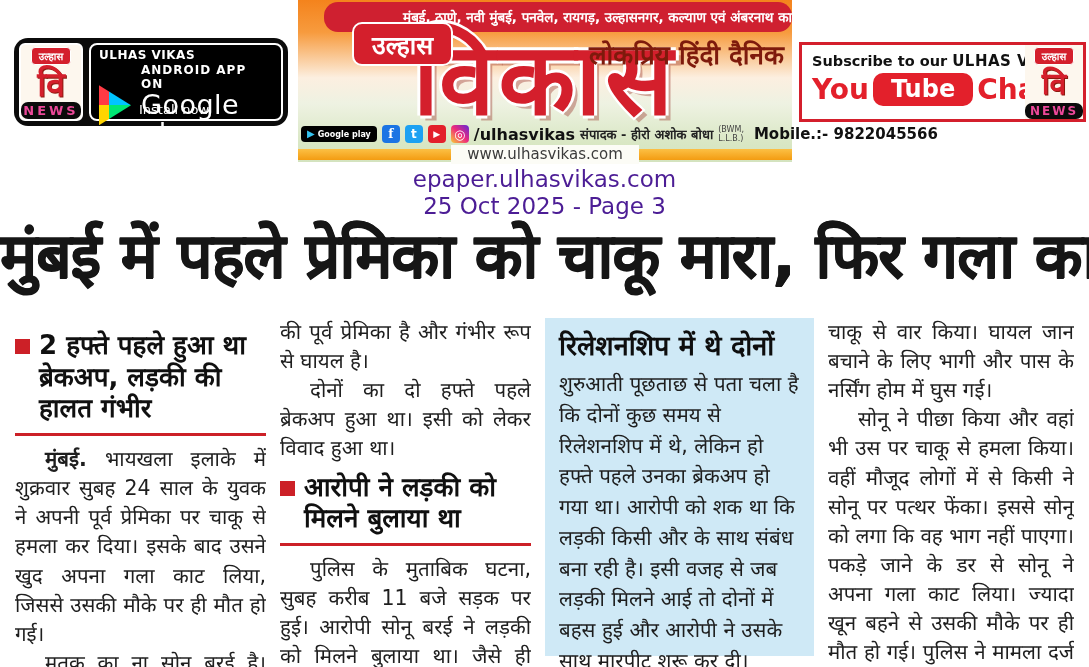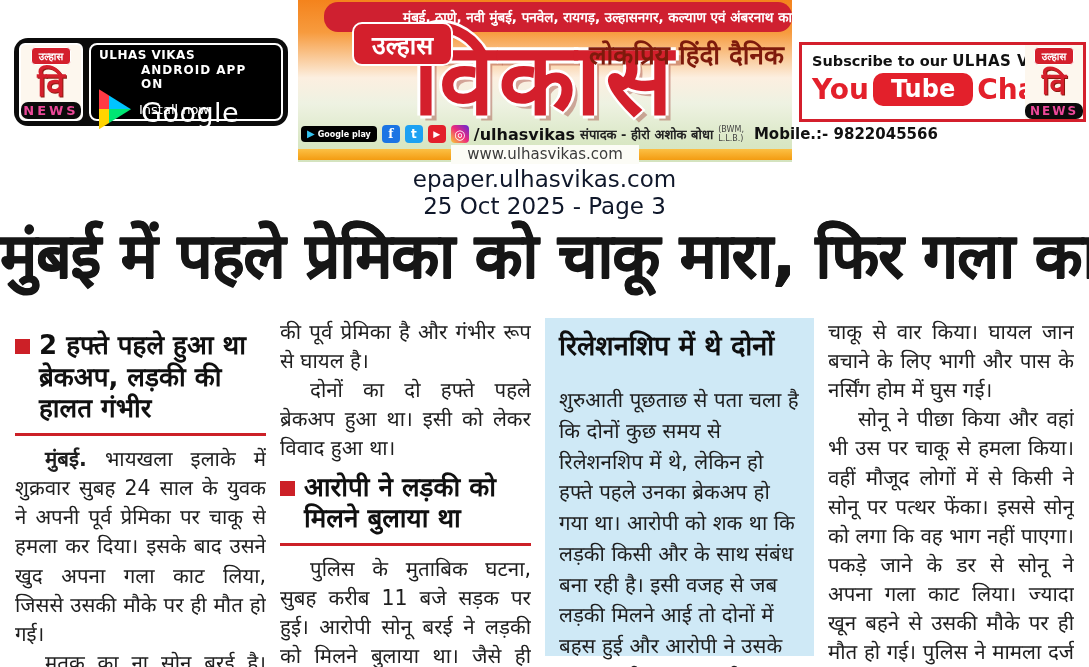"ANDROID APP ON" .gp-texts { gap: 8px -> none }
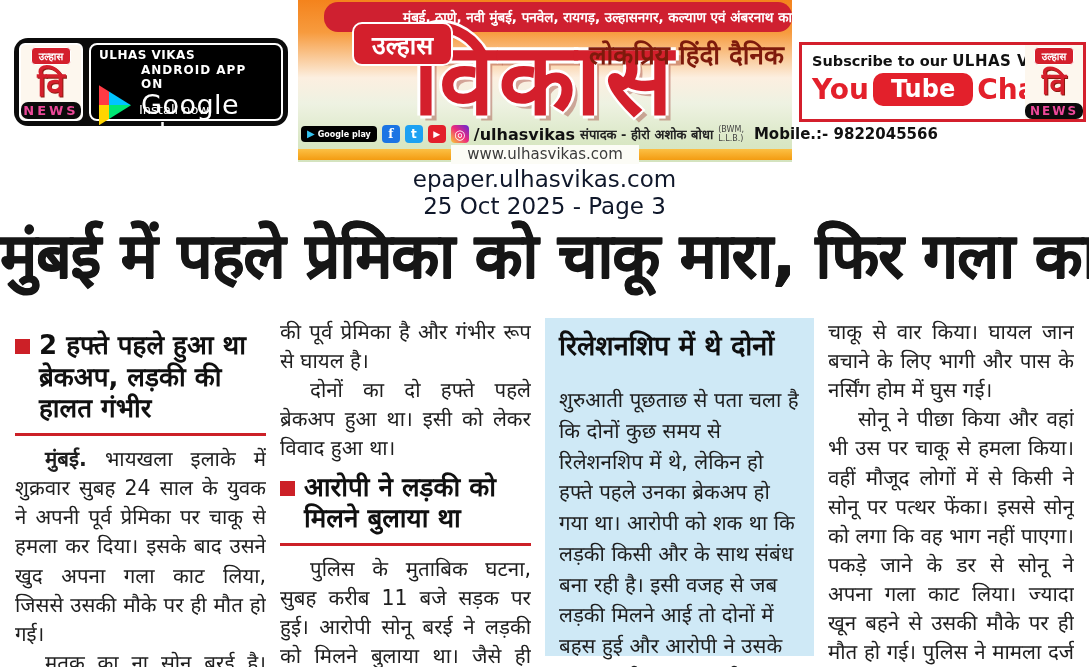"epaper.ulhasvikas.com" .page-info { color: #0f172a -> #4c1d95 }
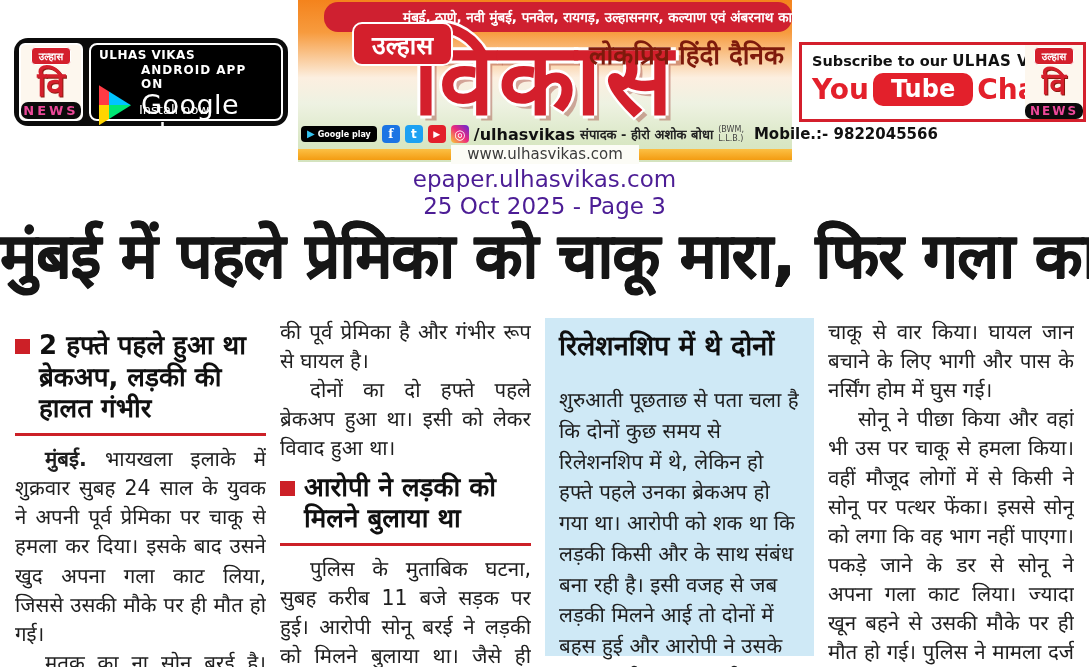"रिलेशनशिप में थे दोनों" .highlight h3 { margin-bottom: 24px -> 8px }
